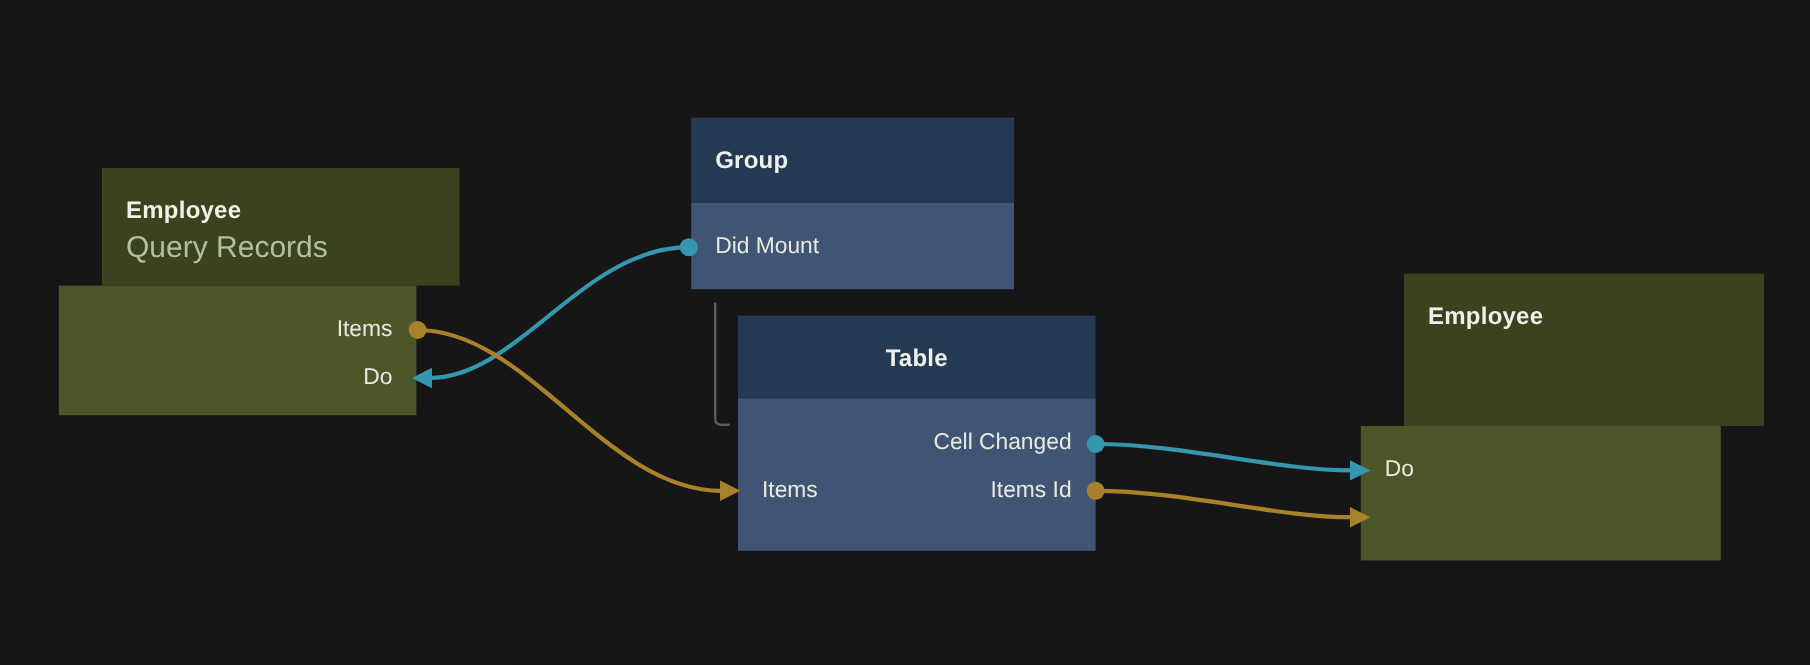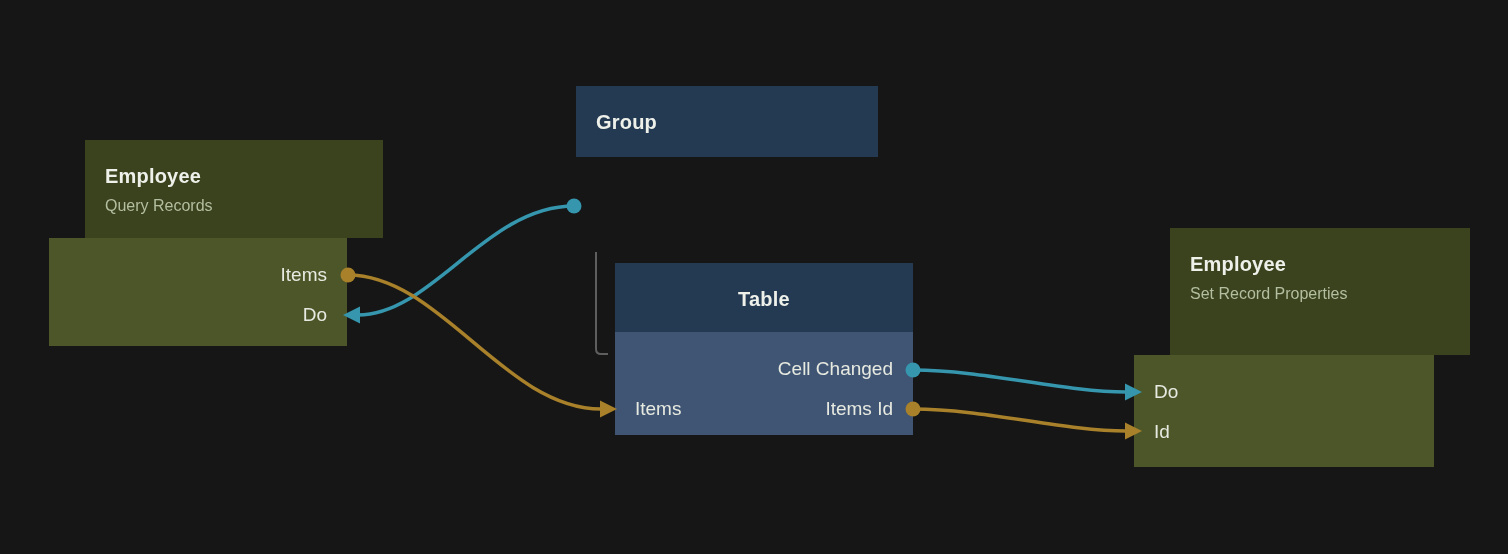"Group" div.node { top: 86px -> 98px; width: 302px -> 269px }
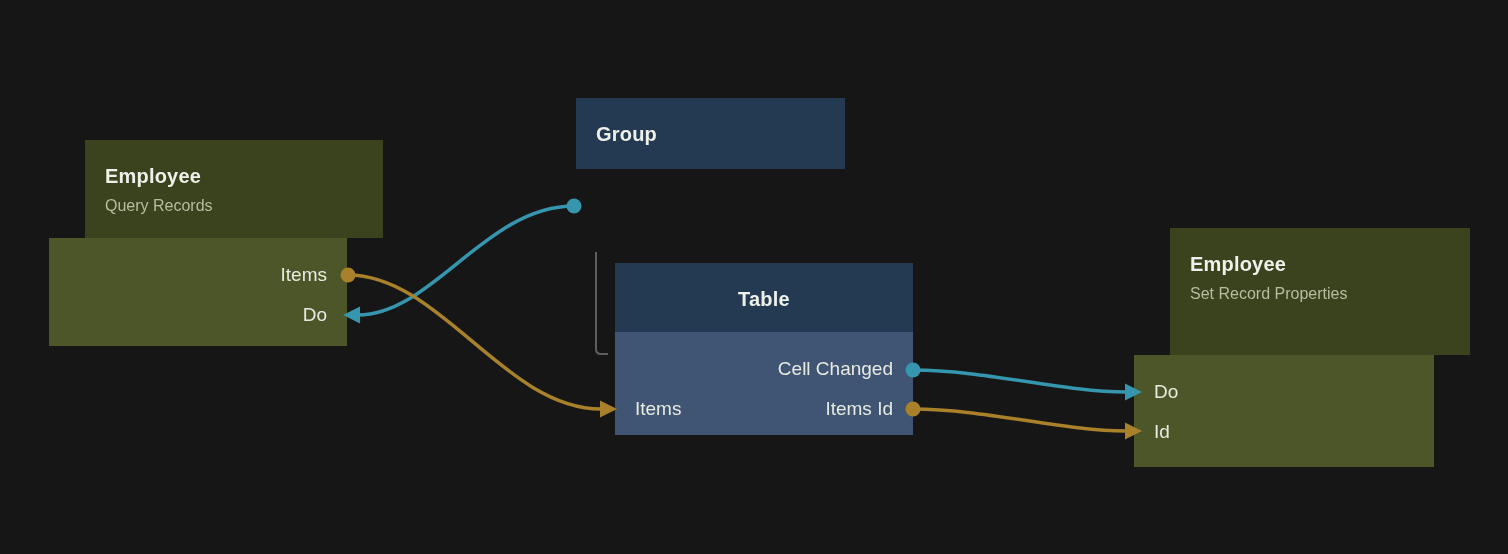"Query Records" .node-subtitle { font-size: 16px -> 25px }
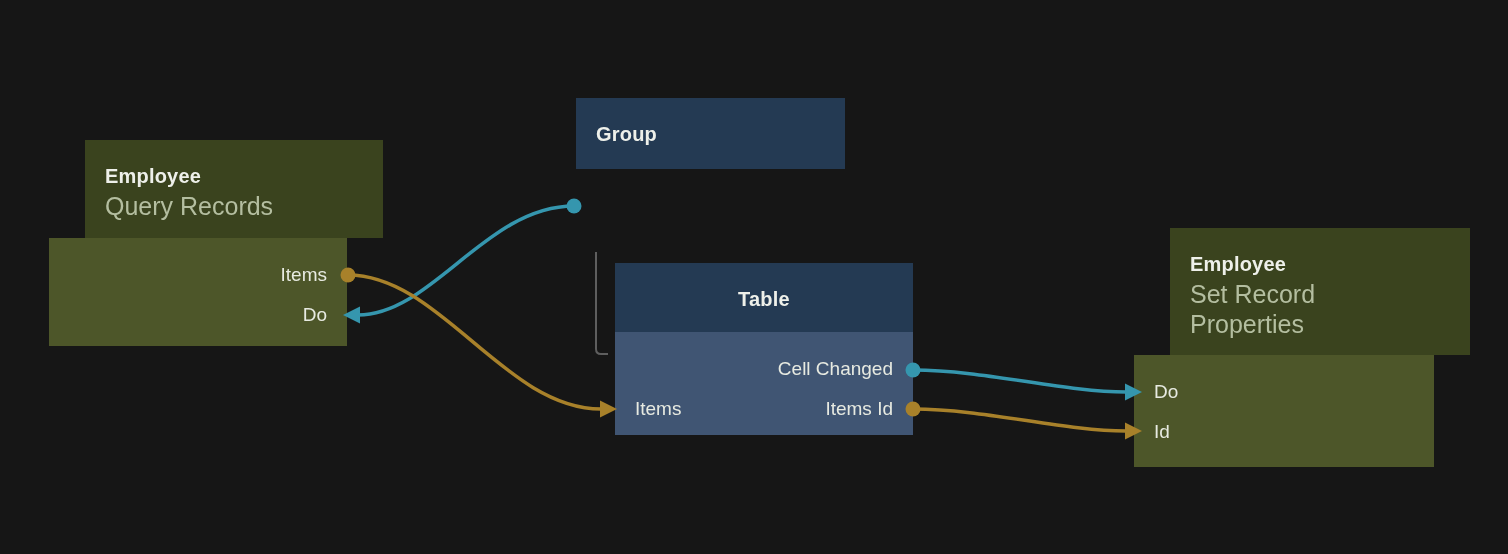"Did Mount" div.node-body { html: none -> <div> <div> <span>Did Mount</span> </div> </div> }
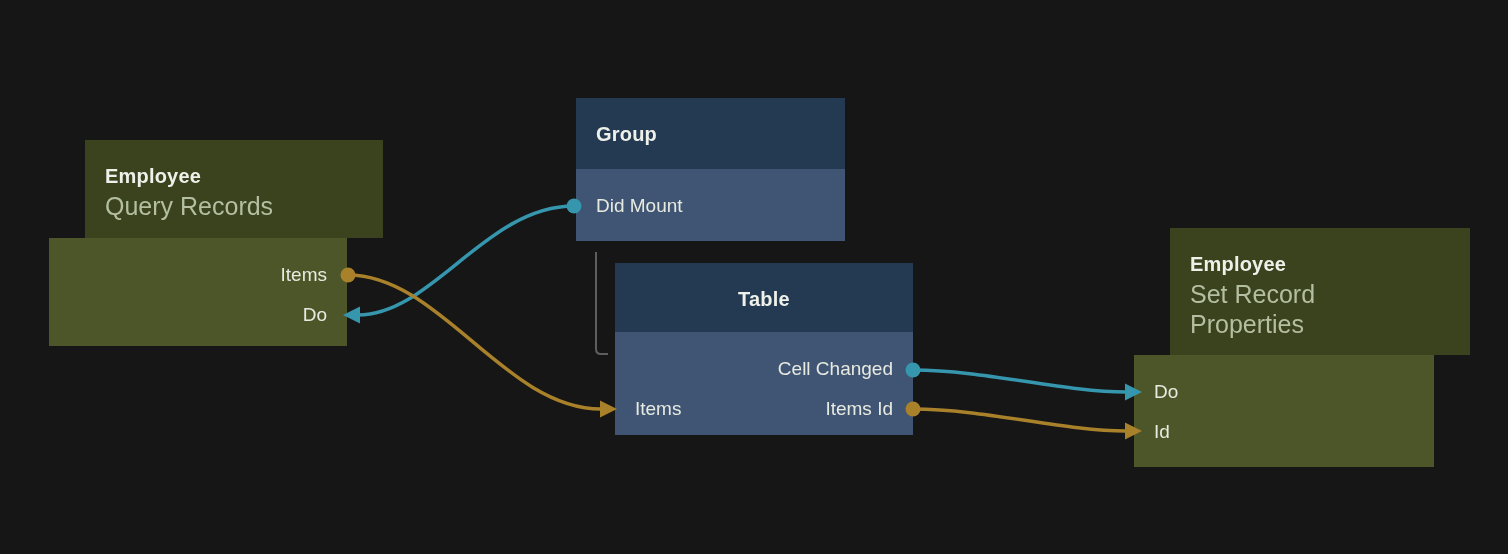"Set Record Properties" div.node-subtitle { html: <div>Set Record Properties</div> -> none }
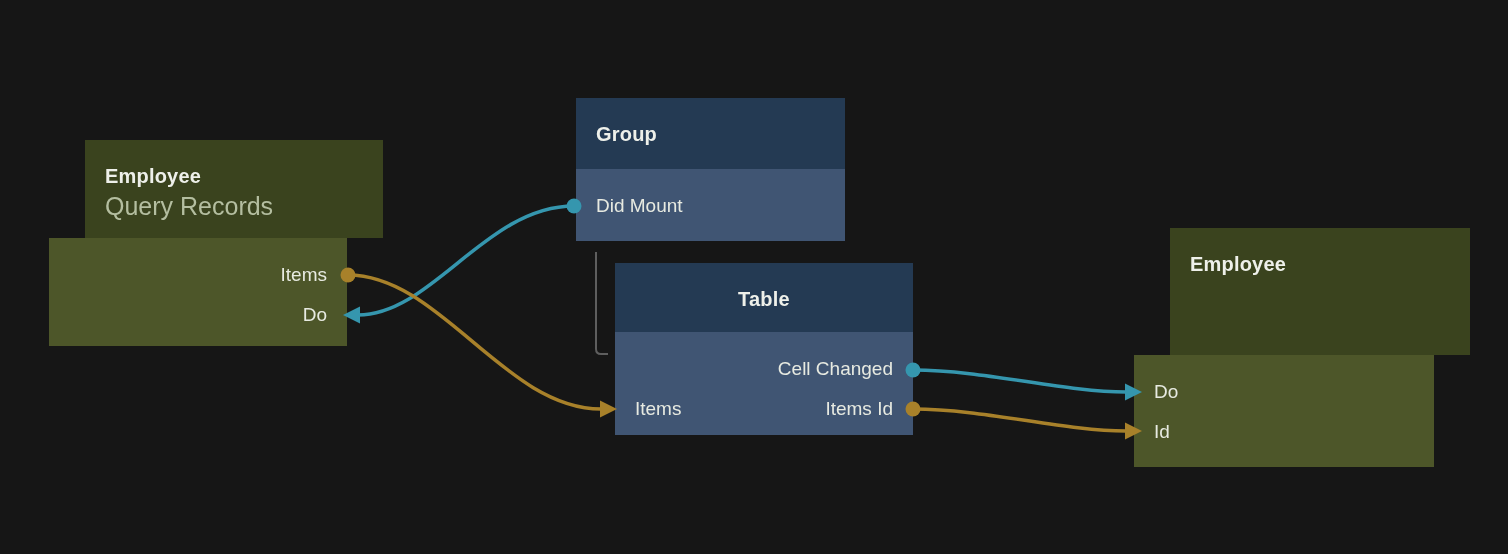"Cell Changed" div.node-body { height: 103px -> 127px }
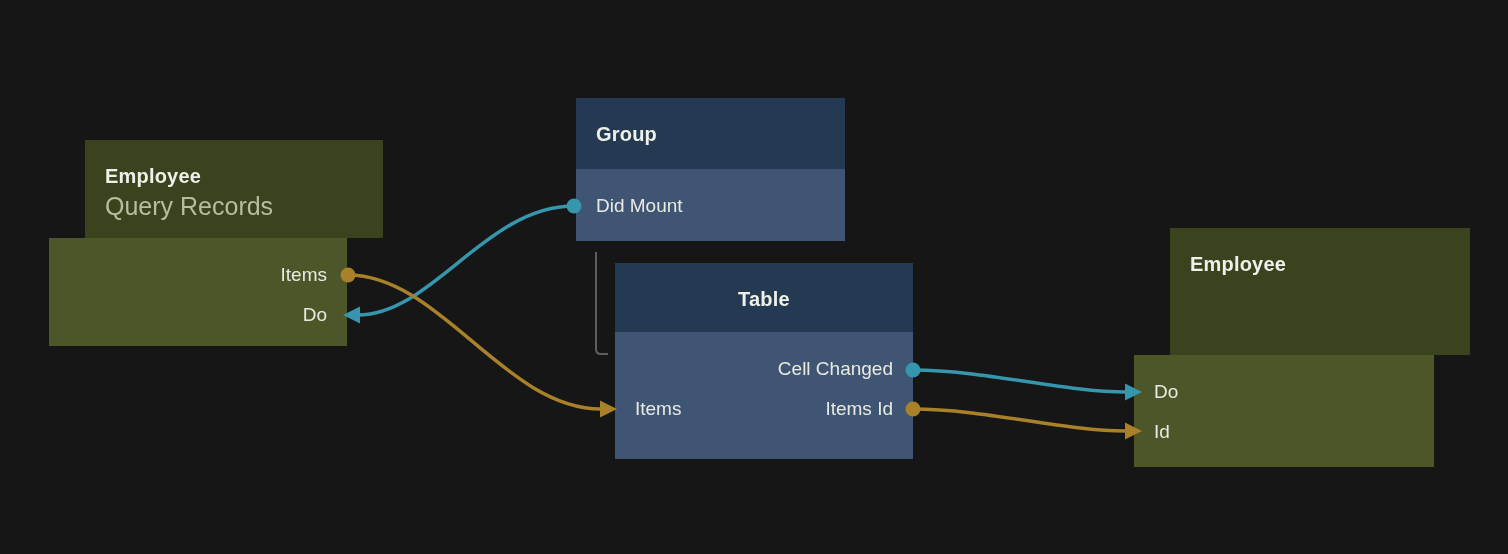"Id" div.port-row { html: <div> <span>Id</span> </div> -> none }
